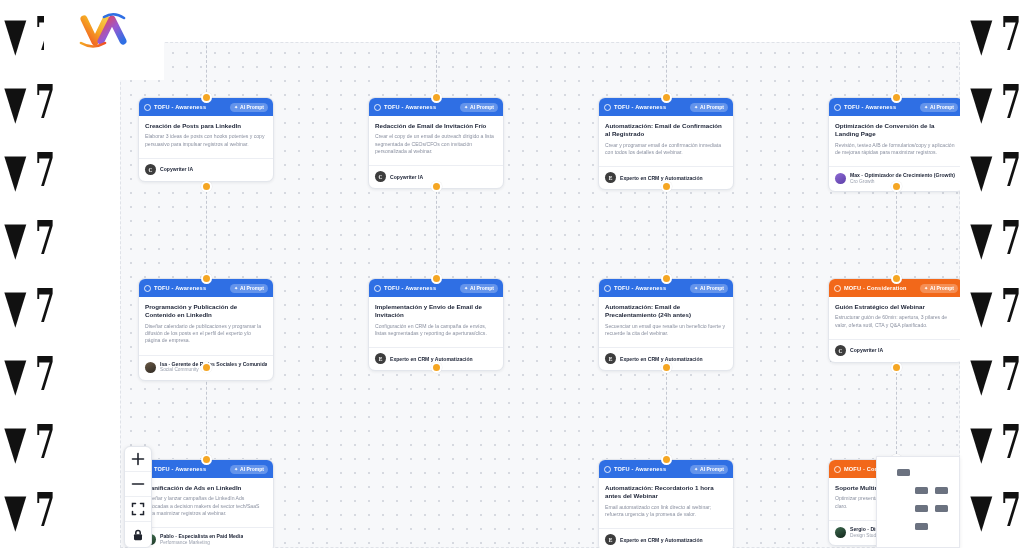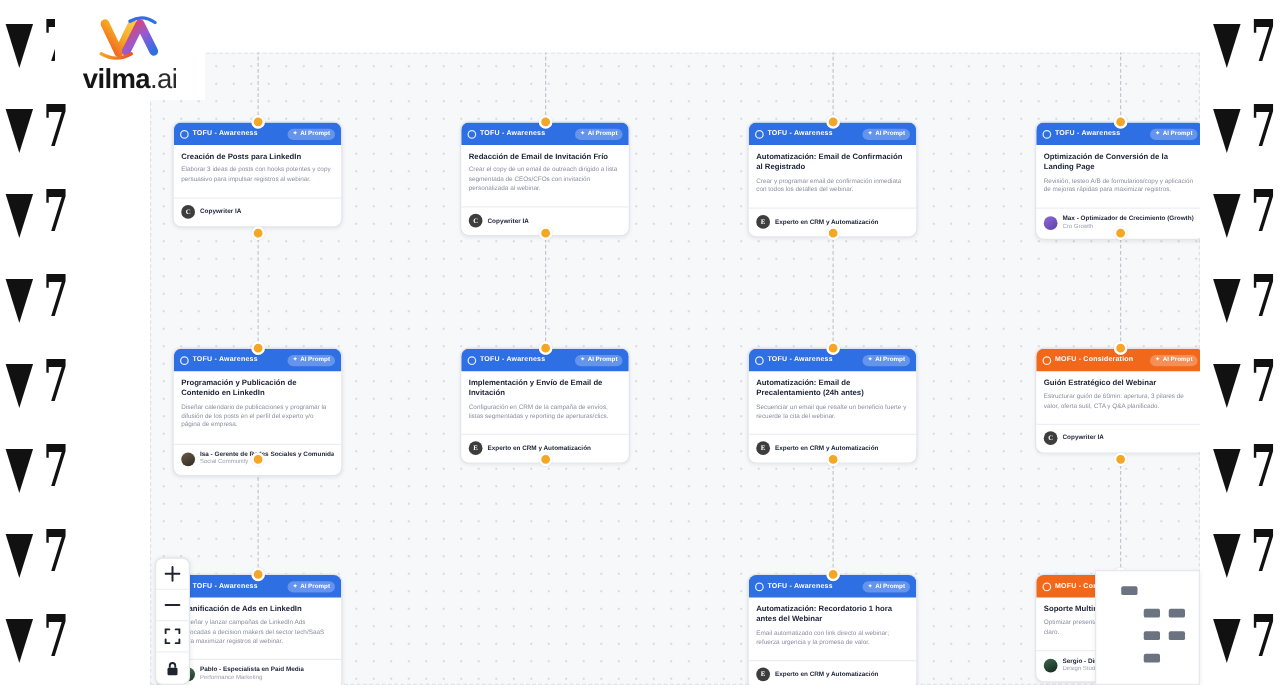"vilma.ai" div.logo-text { html: <div><span>vilma</span><span>.ai</span></div> -> none }
